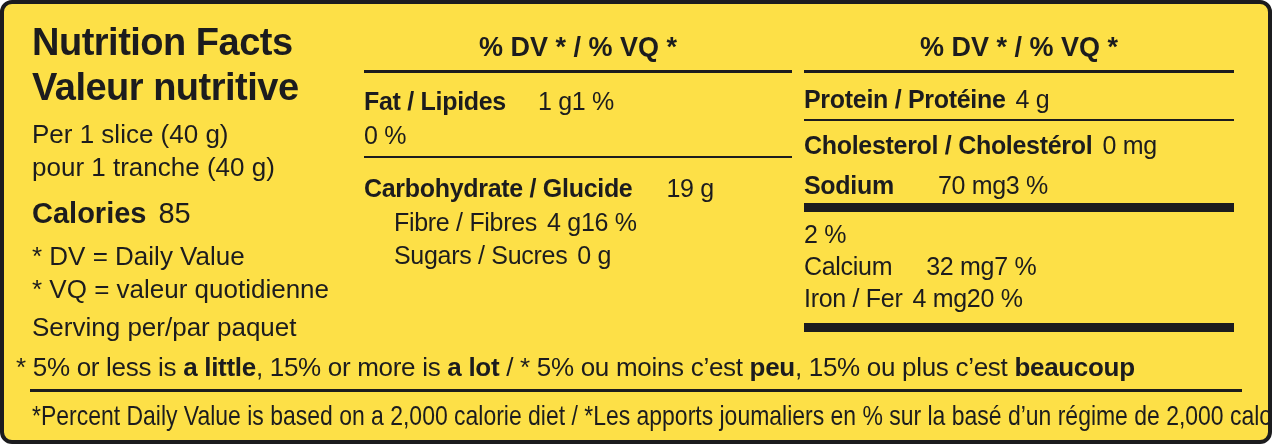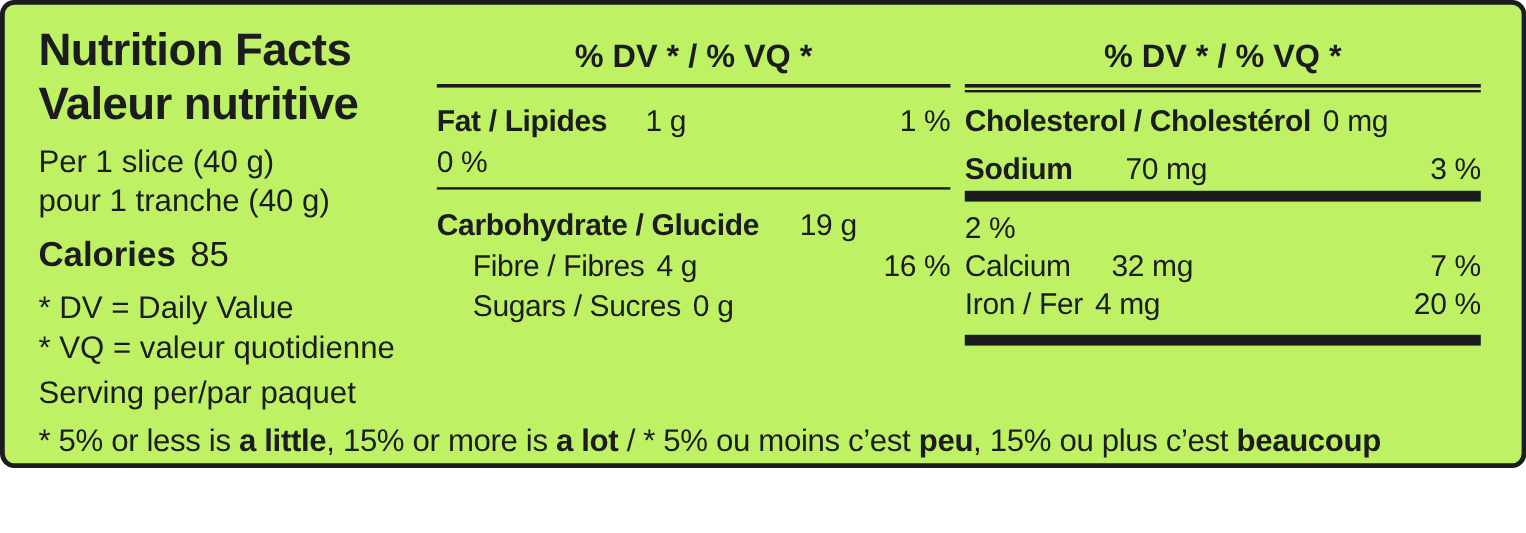"Nutrition Facts" .label { background: #bef264 -> #fde047; height: 390px -> 444px }
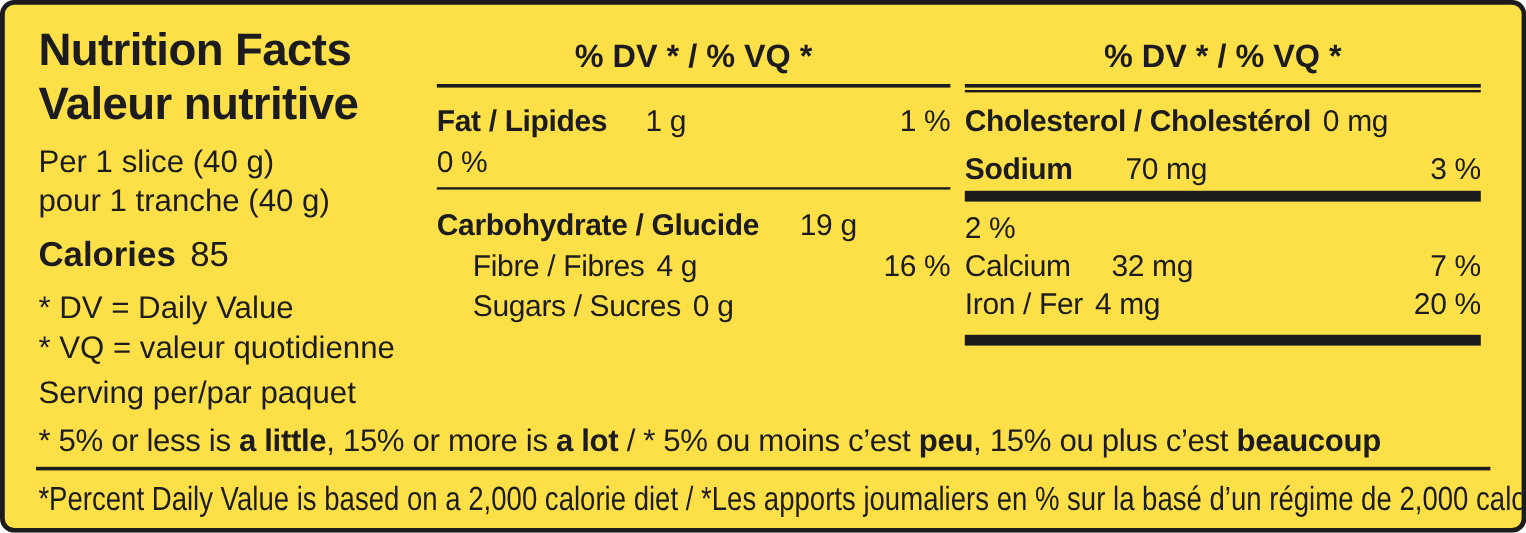"Fat / Lipides 1 g" .row { justify-content: space-between -> none }
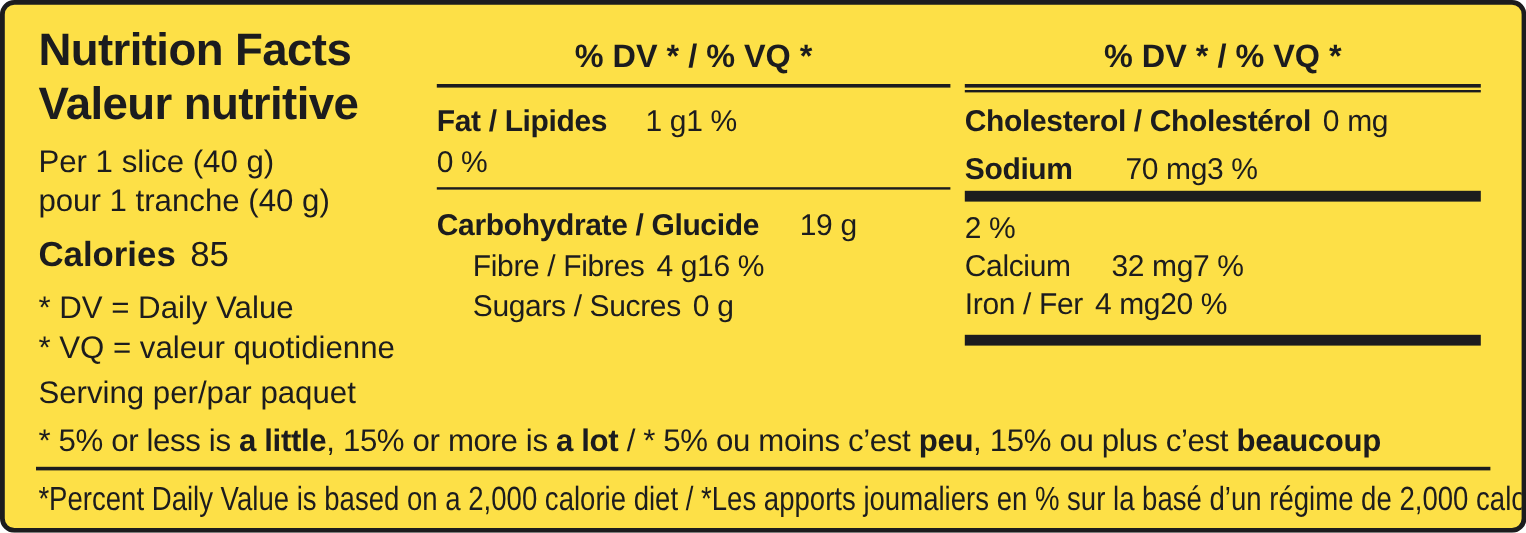"Protein / Protéine 4 g" div.row { html: none -> <div> <span><span>Protein / Protéine</span><span>4 g</span></span> </div> }
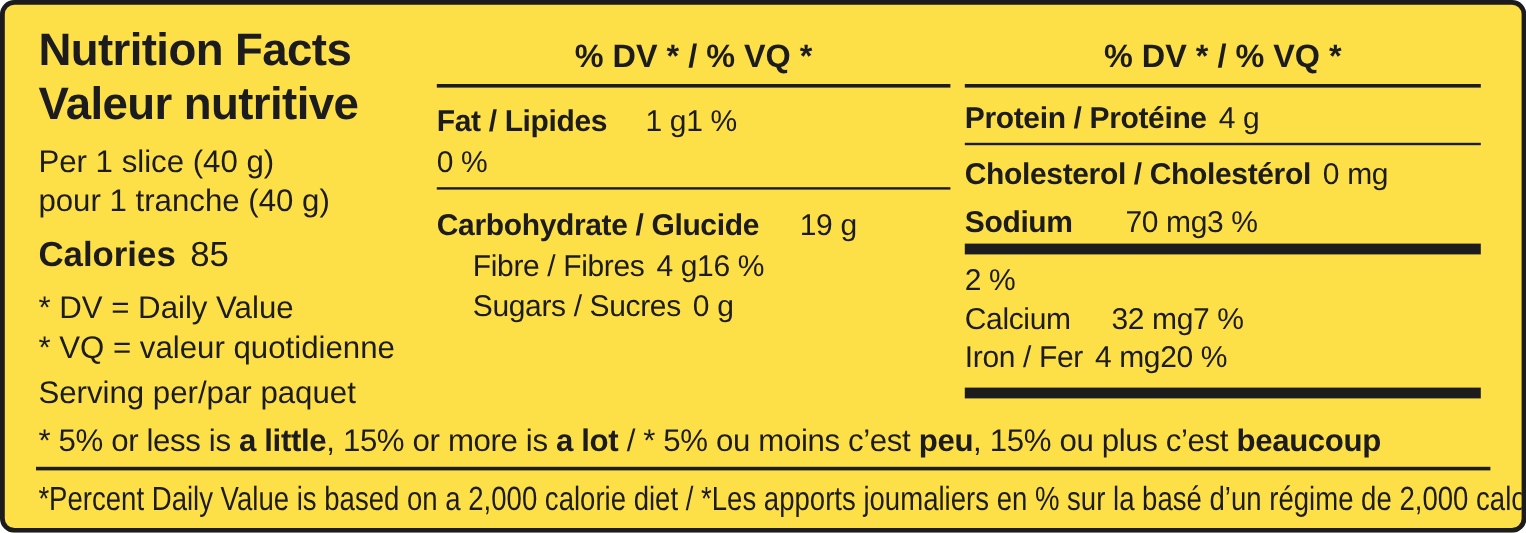"* 5% or less is" .footnote1 { left: 28px -> 12px }
